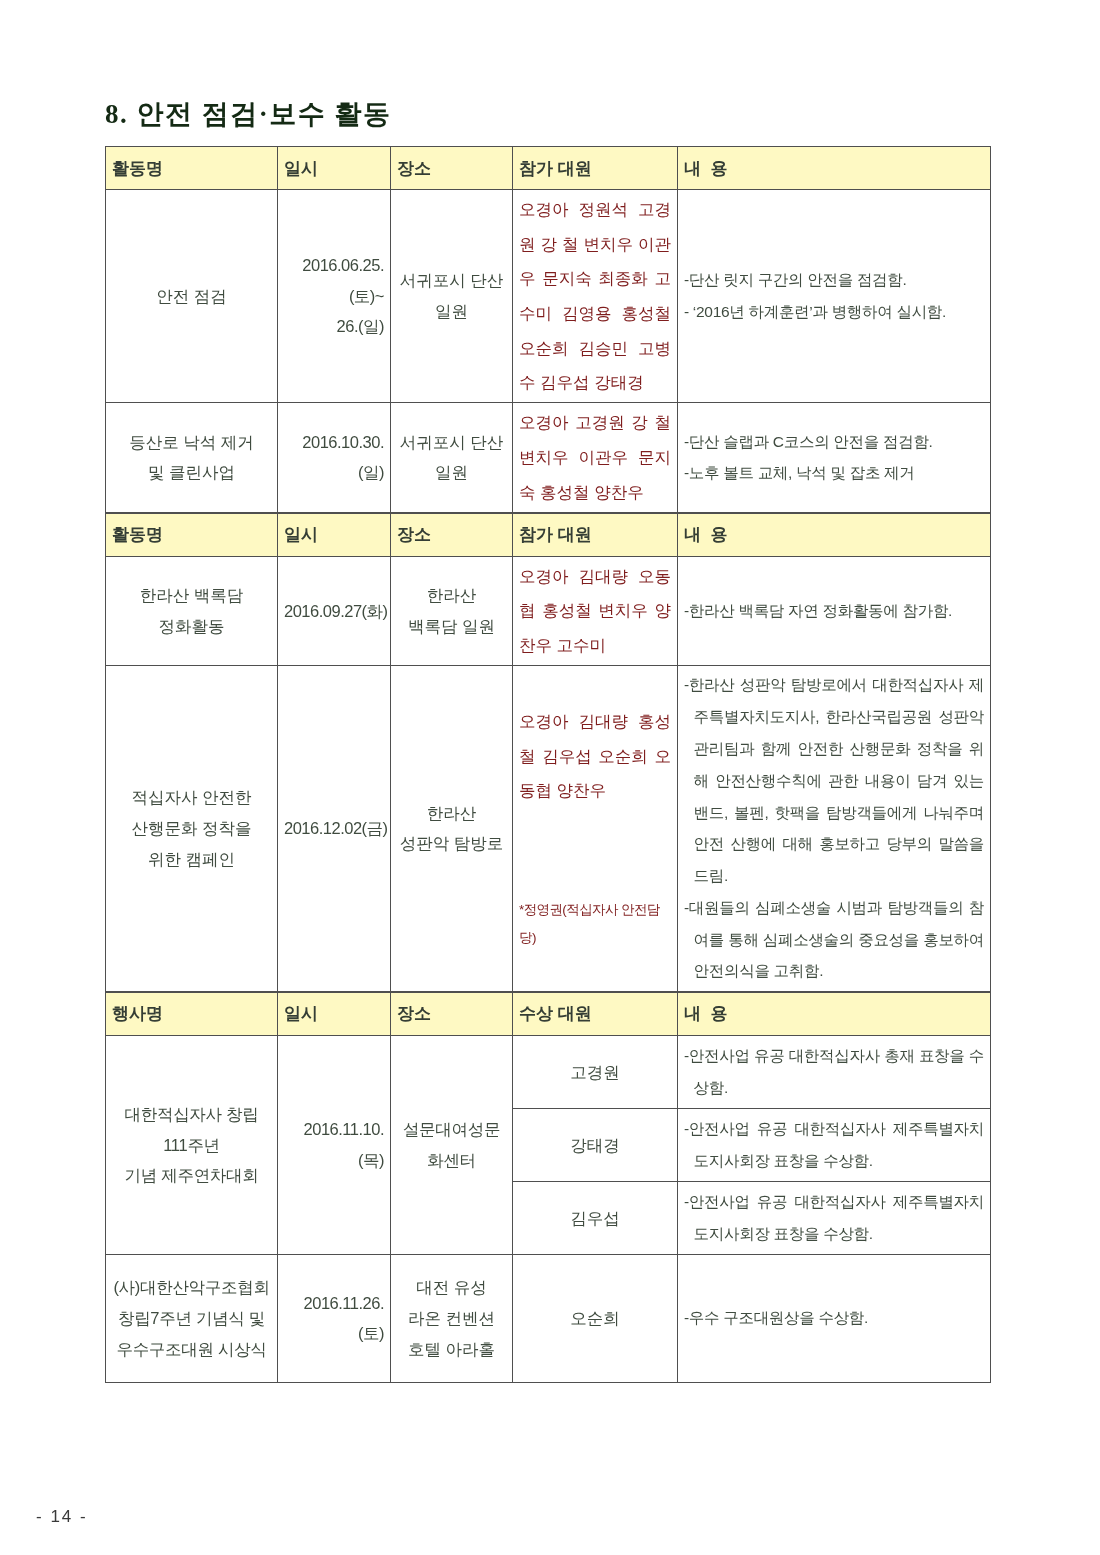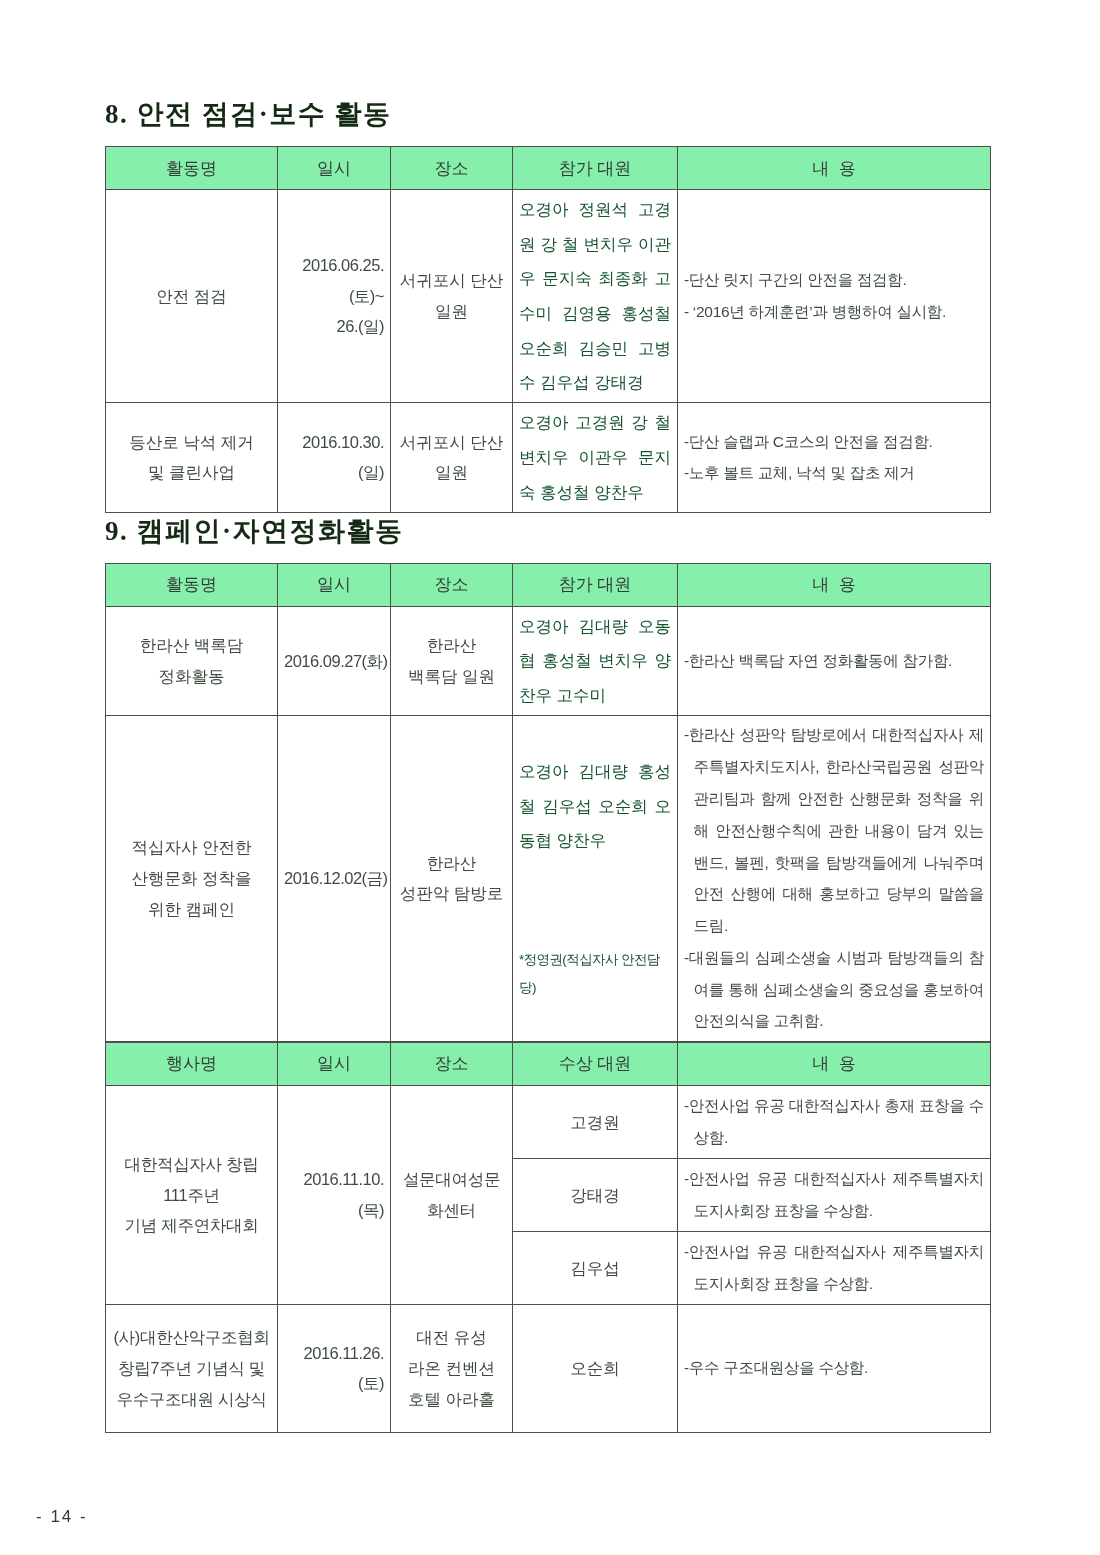"활동명" .tbl th { background: #86efac -> #fef9c3; font-weight: normal -> bold; text-align: center -> left }
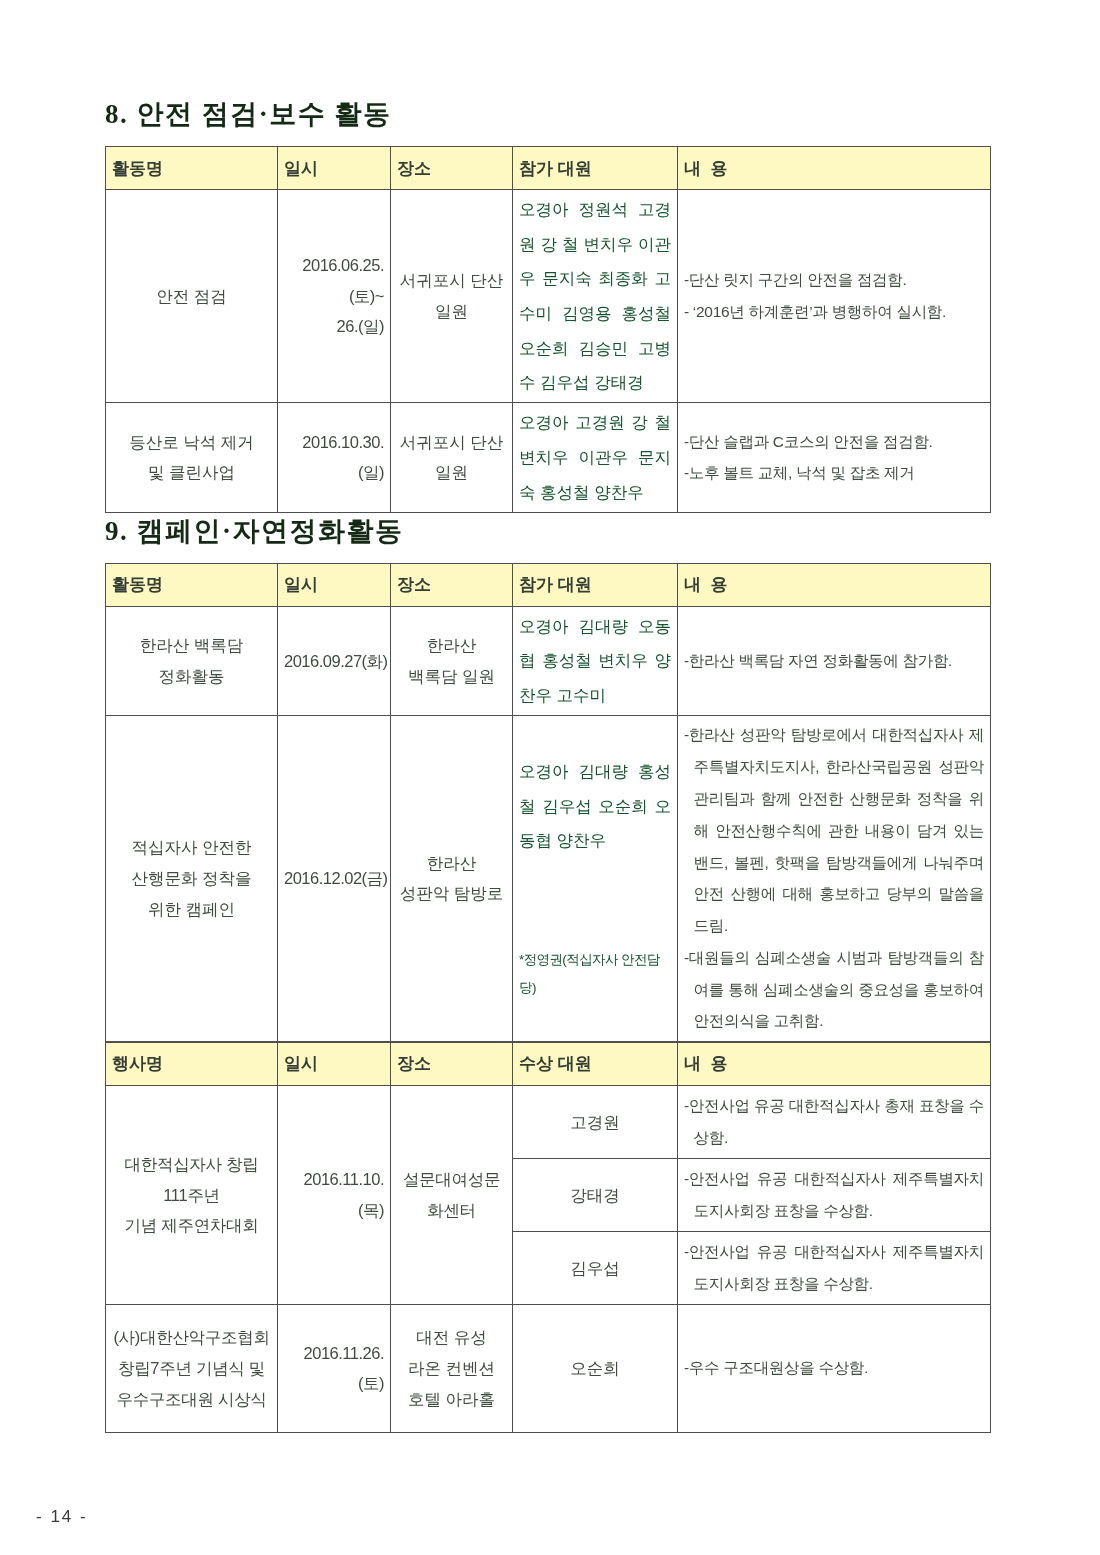"오경아 정원석 고경원 강 철" .names { color: #14532d -> #7f1d1d }
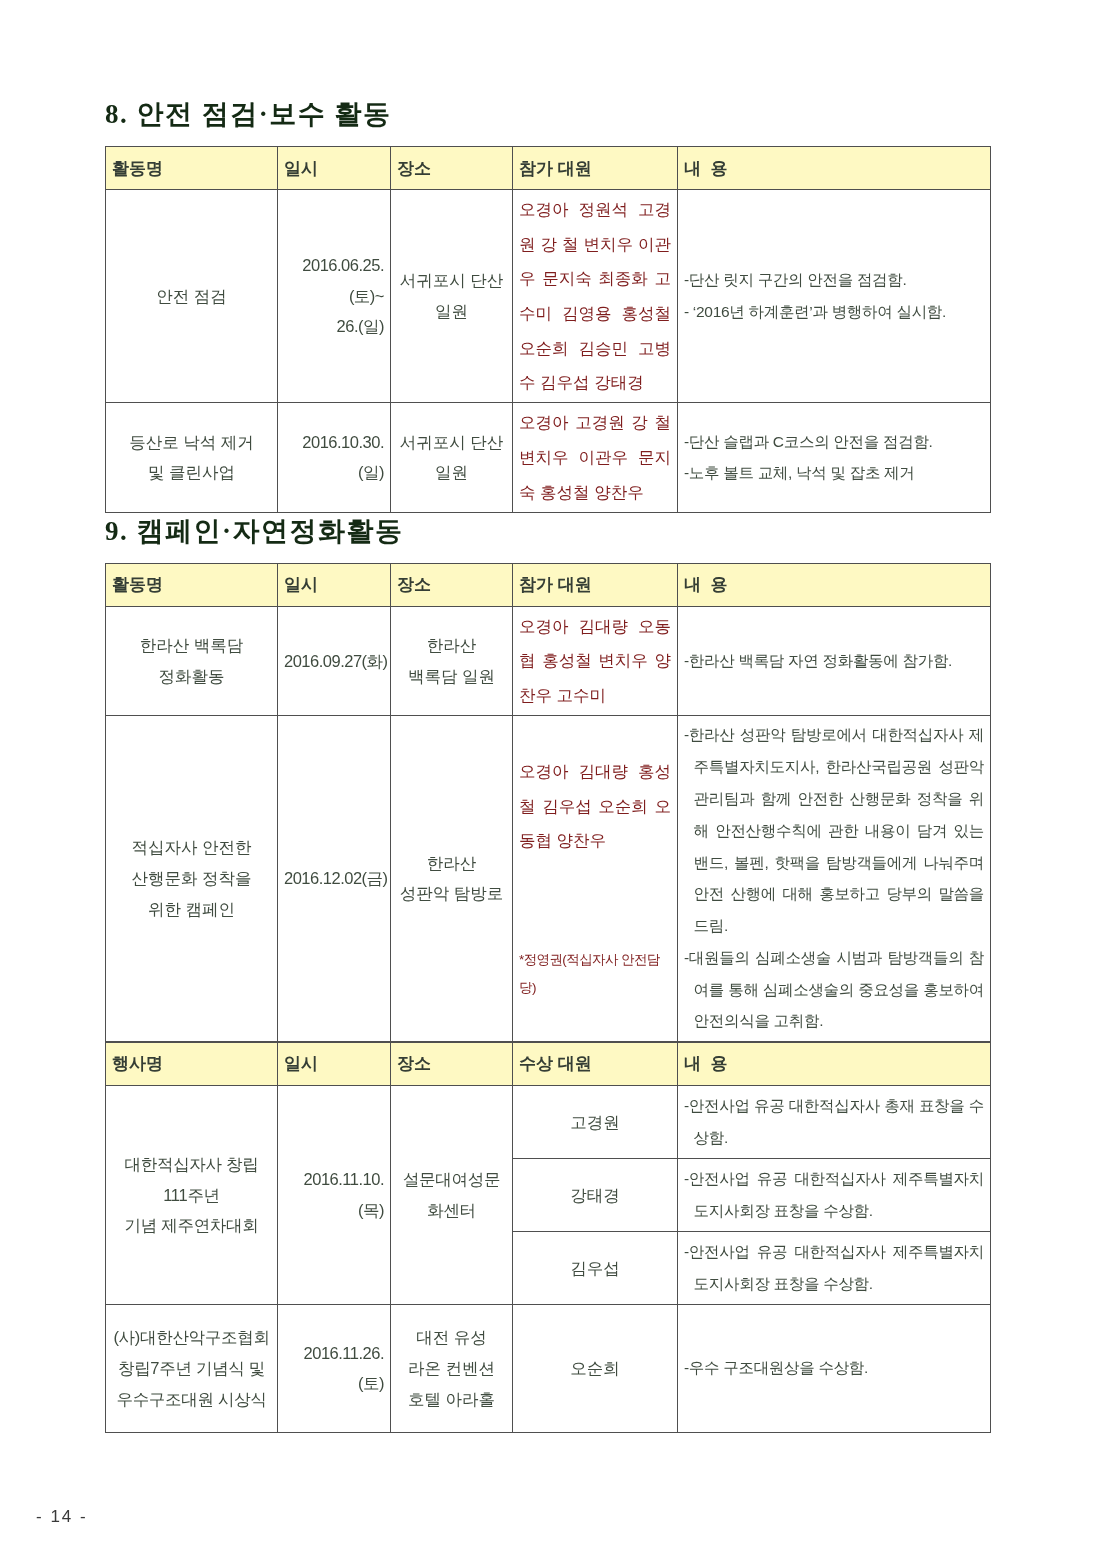"9. 캠페인·자연정화활동" h2.sec-title { html: <h2>9. 캠페인·자연정화활동</h2> -> none }
